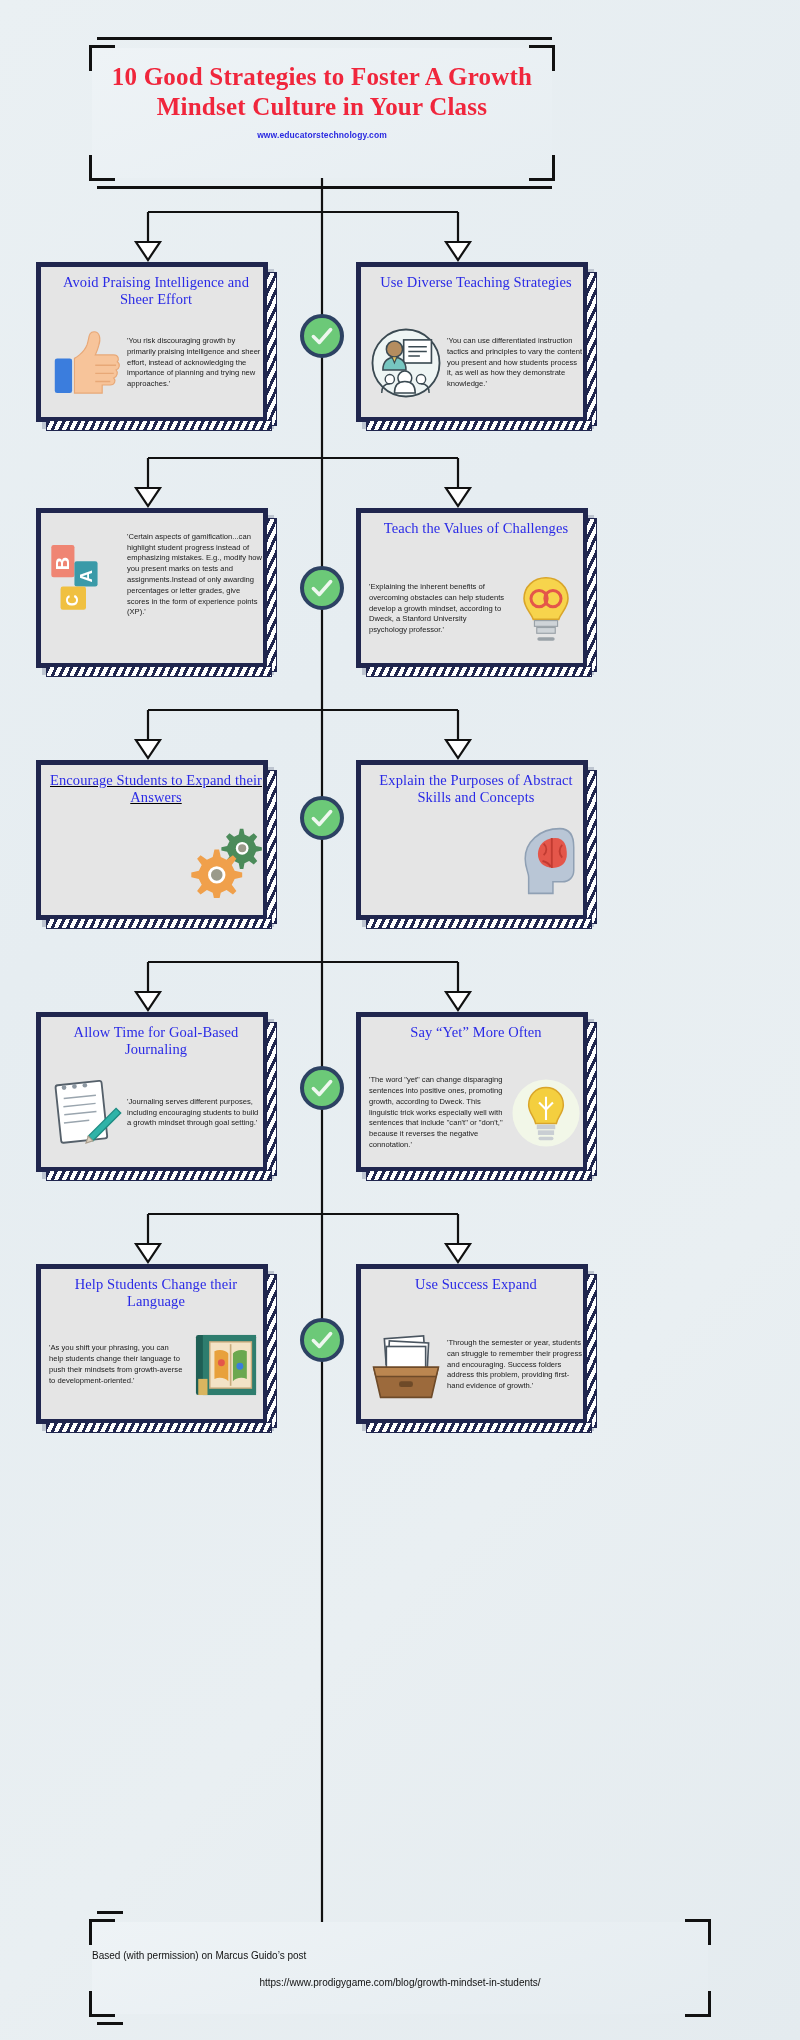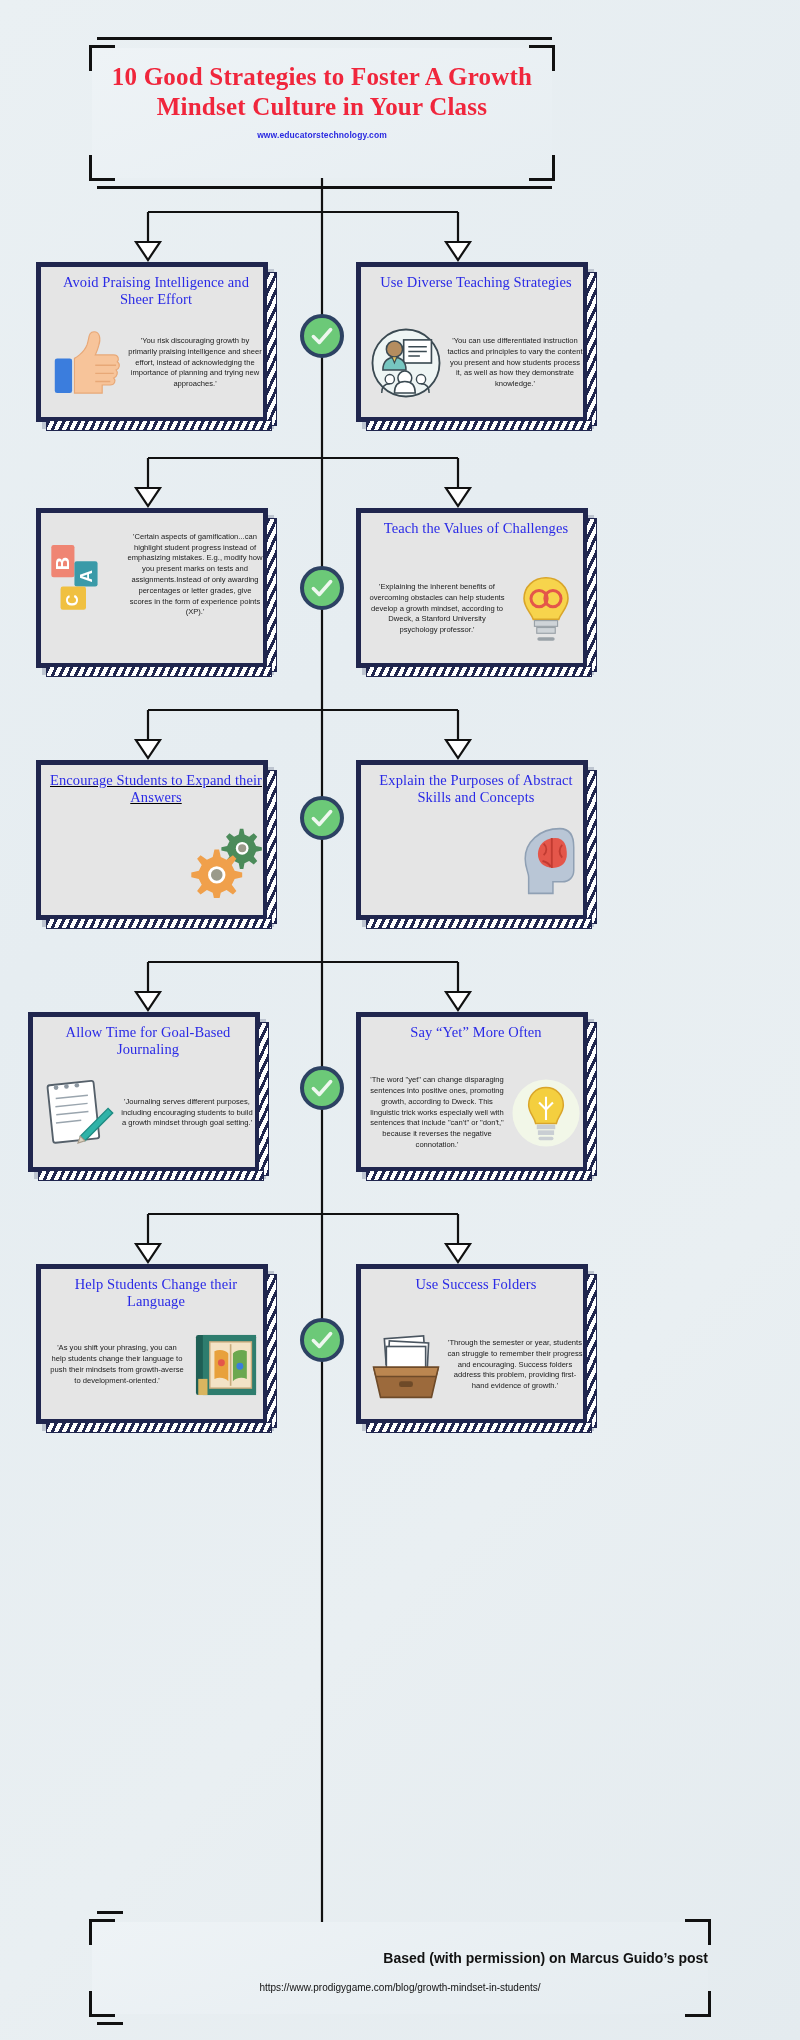"'You risk discouraging growth by" .card-text { text-align: center -> none }
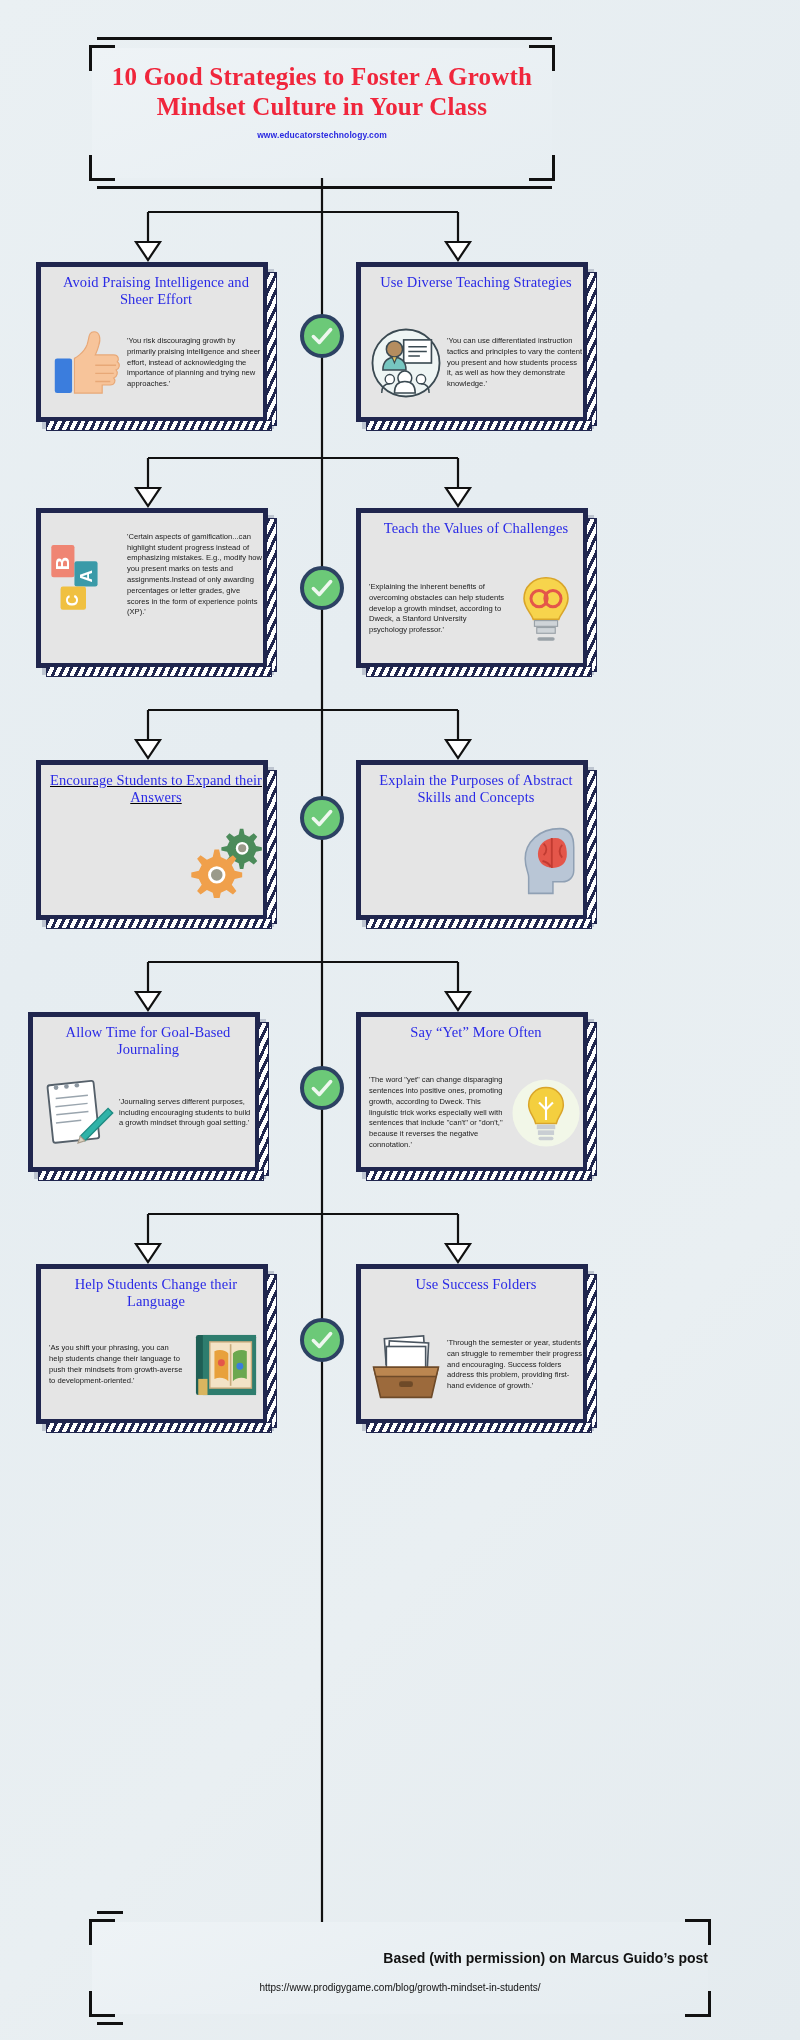"Allow Time for Goal-Based Journaling" div.card { left: 28px -> 36px }
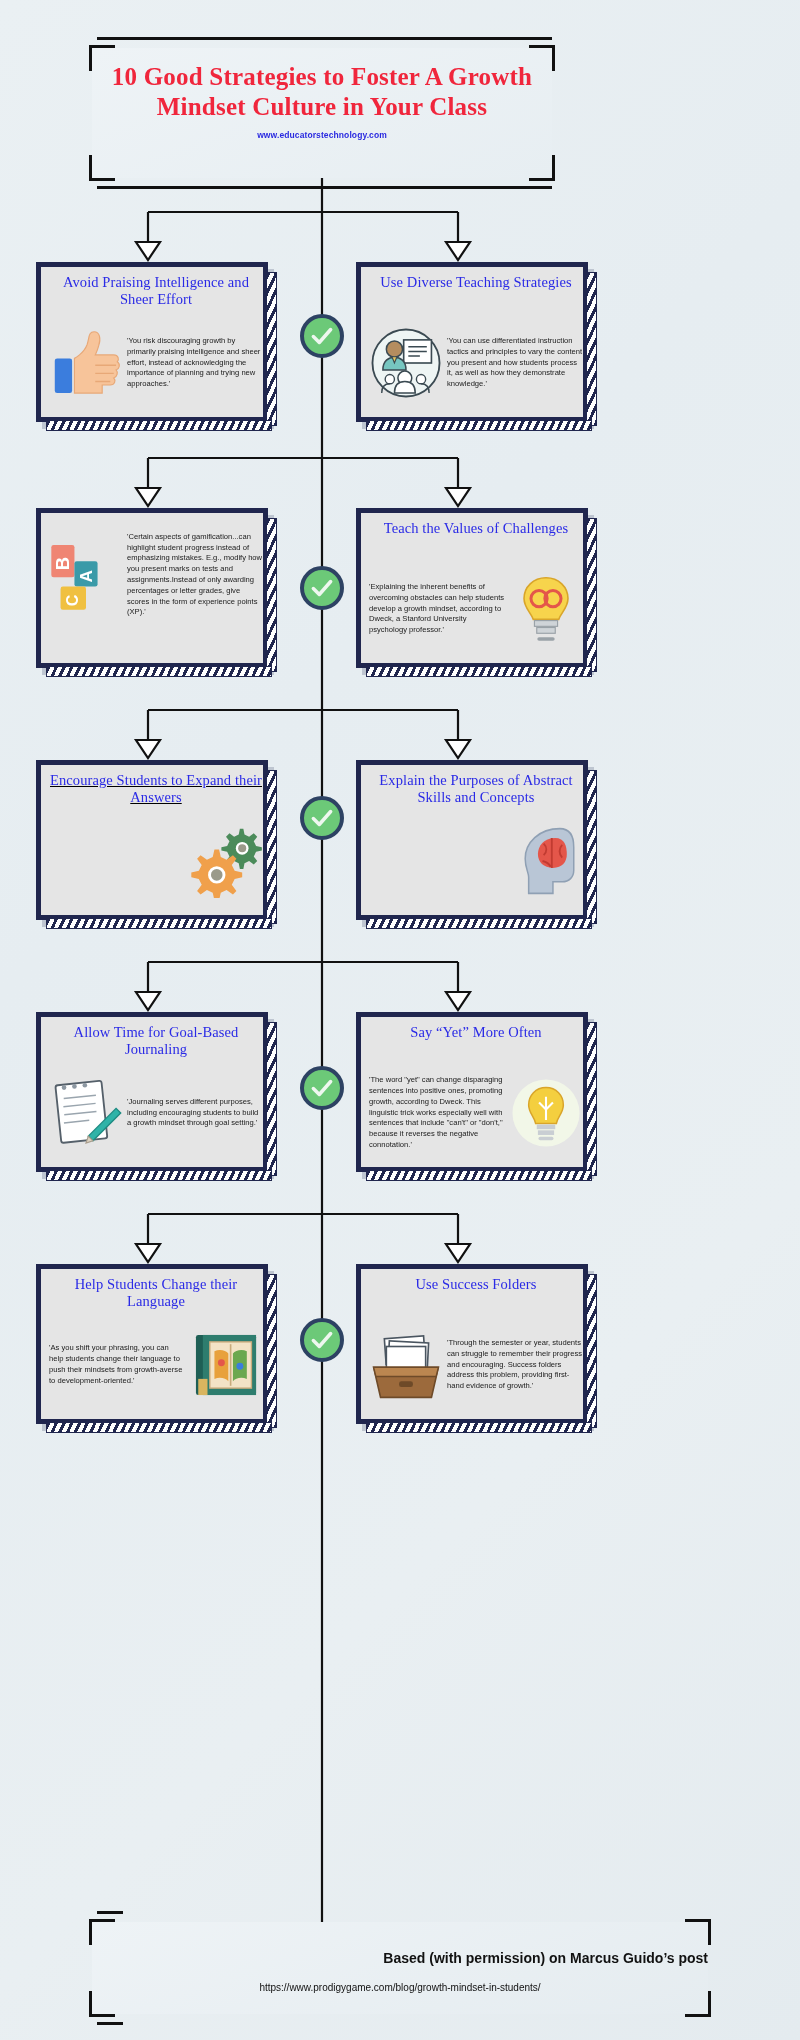"Use Success Folders" div.card-title { text: Folders -> Expand }
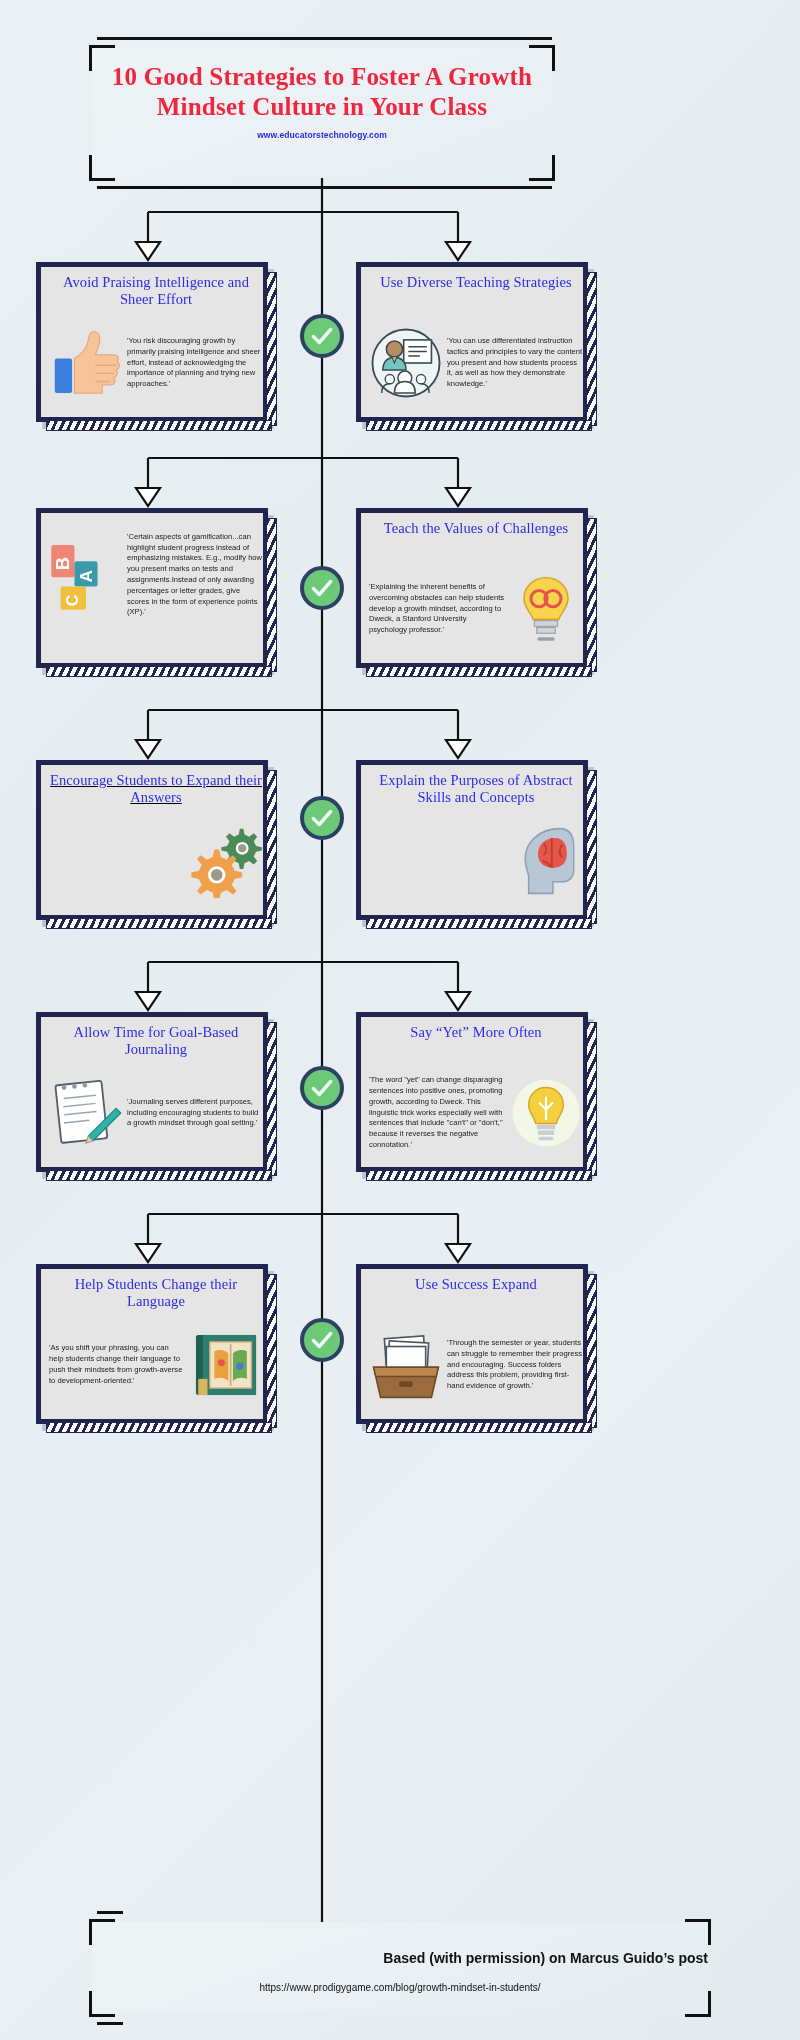"Based (with permission) on Marcus" .f-line1 { font-size: 14px -> 10px; font-weight: bold -> normal; text-align: right -> left }
